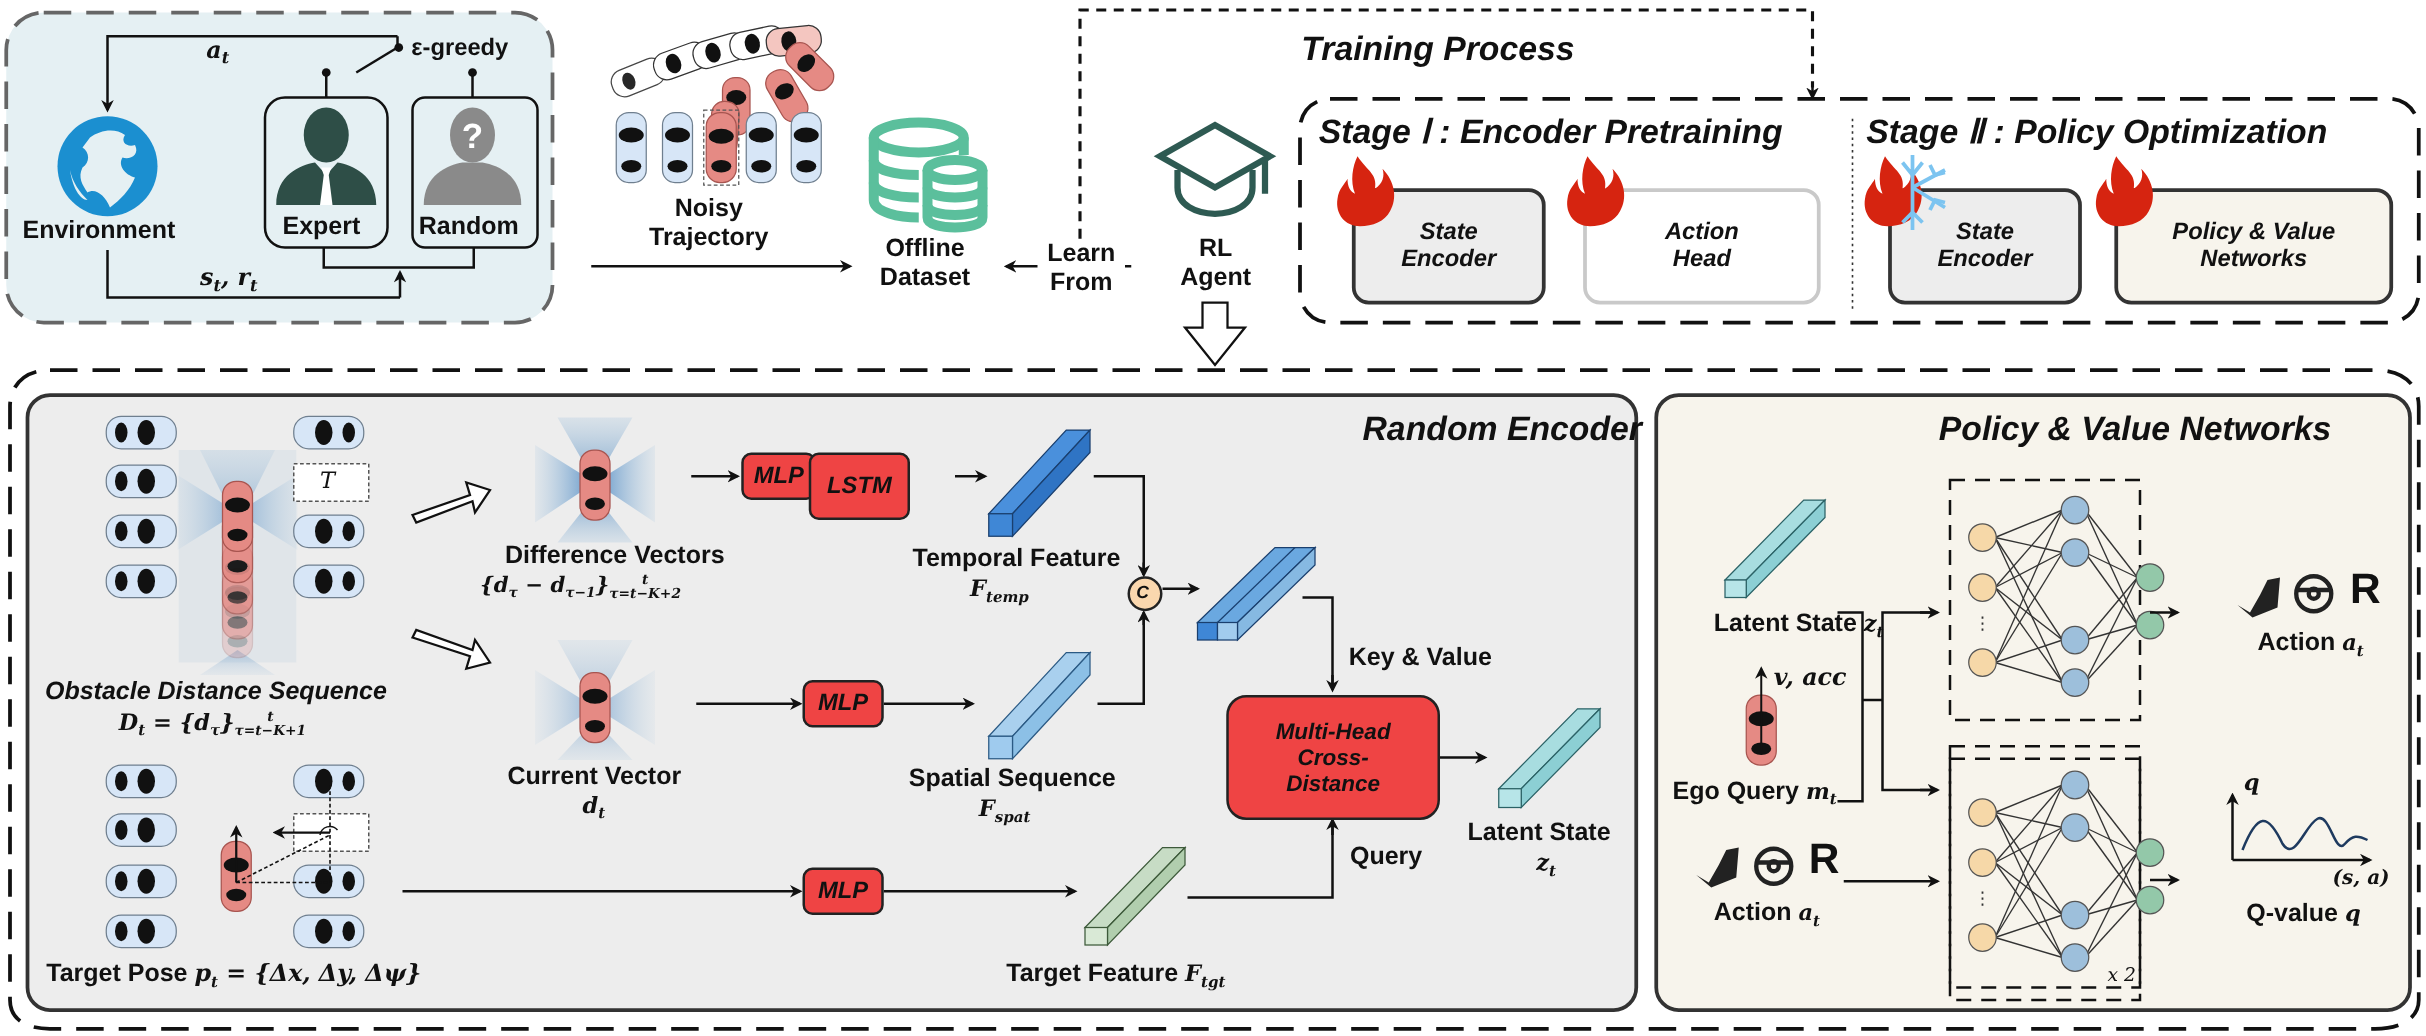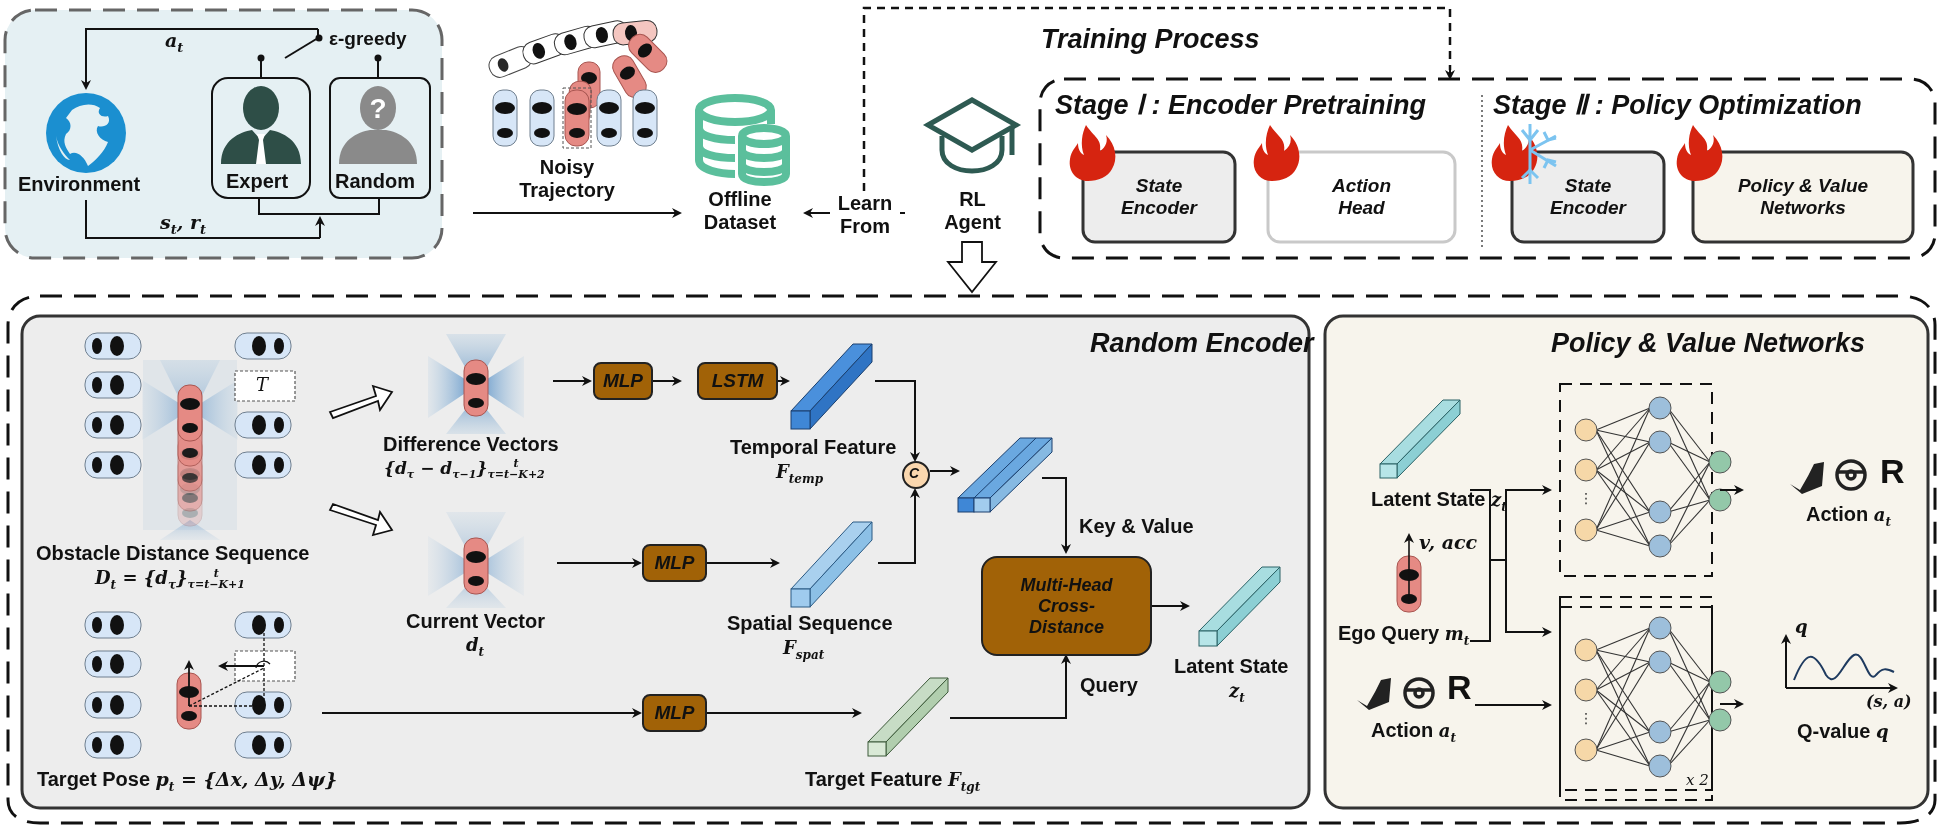"MLP" .mlp { background: #a16207 -> #ef4444 }
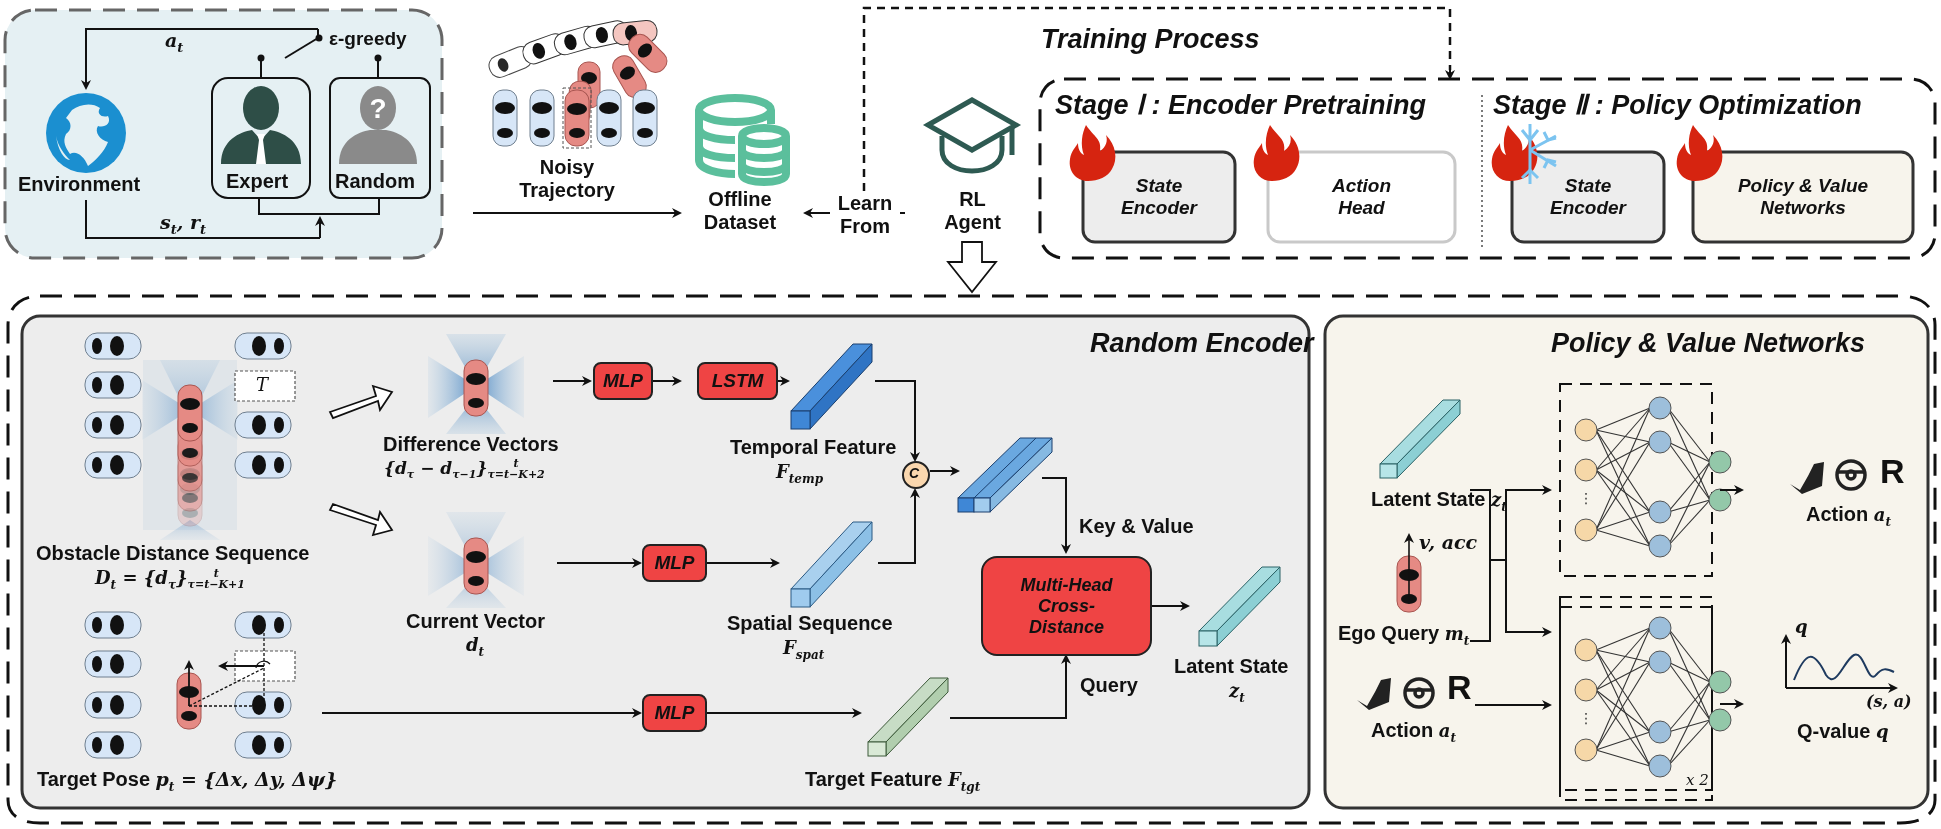"LSTM" div.box { height: 38px -> 54px; left: 697px -> 647px }
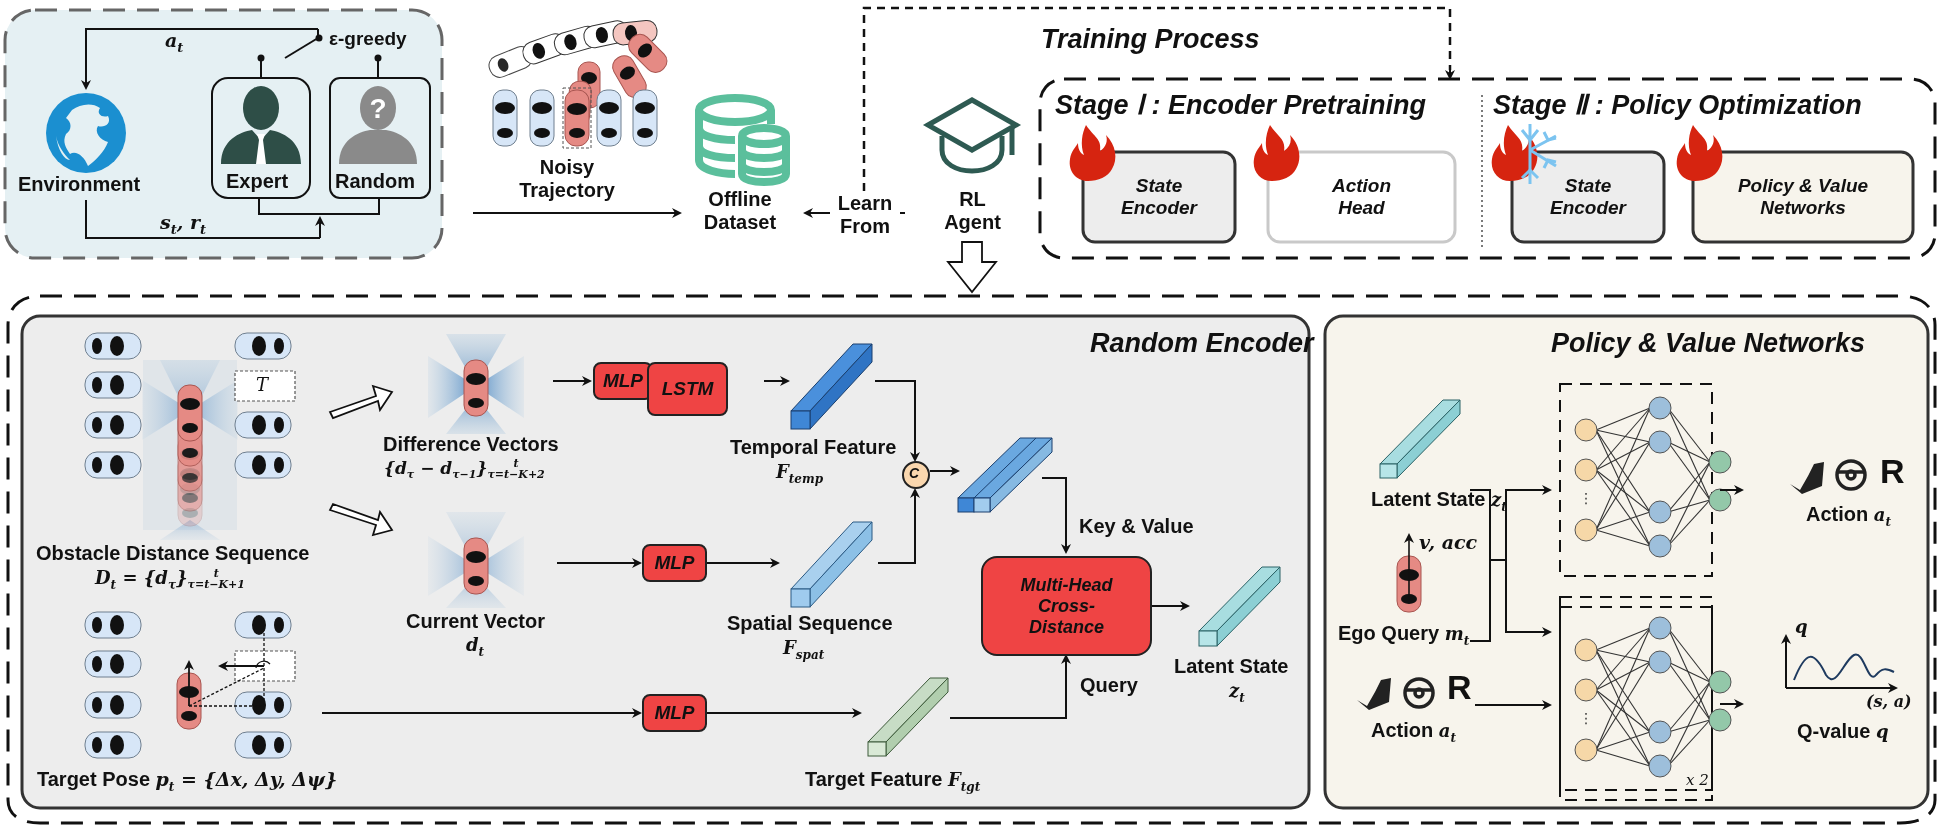"Difference Vectors" div.lbl { left: 383px -> 404px }
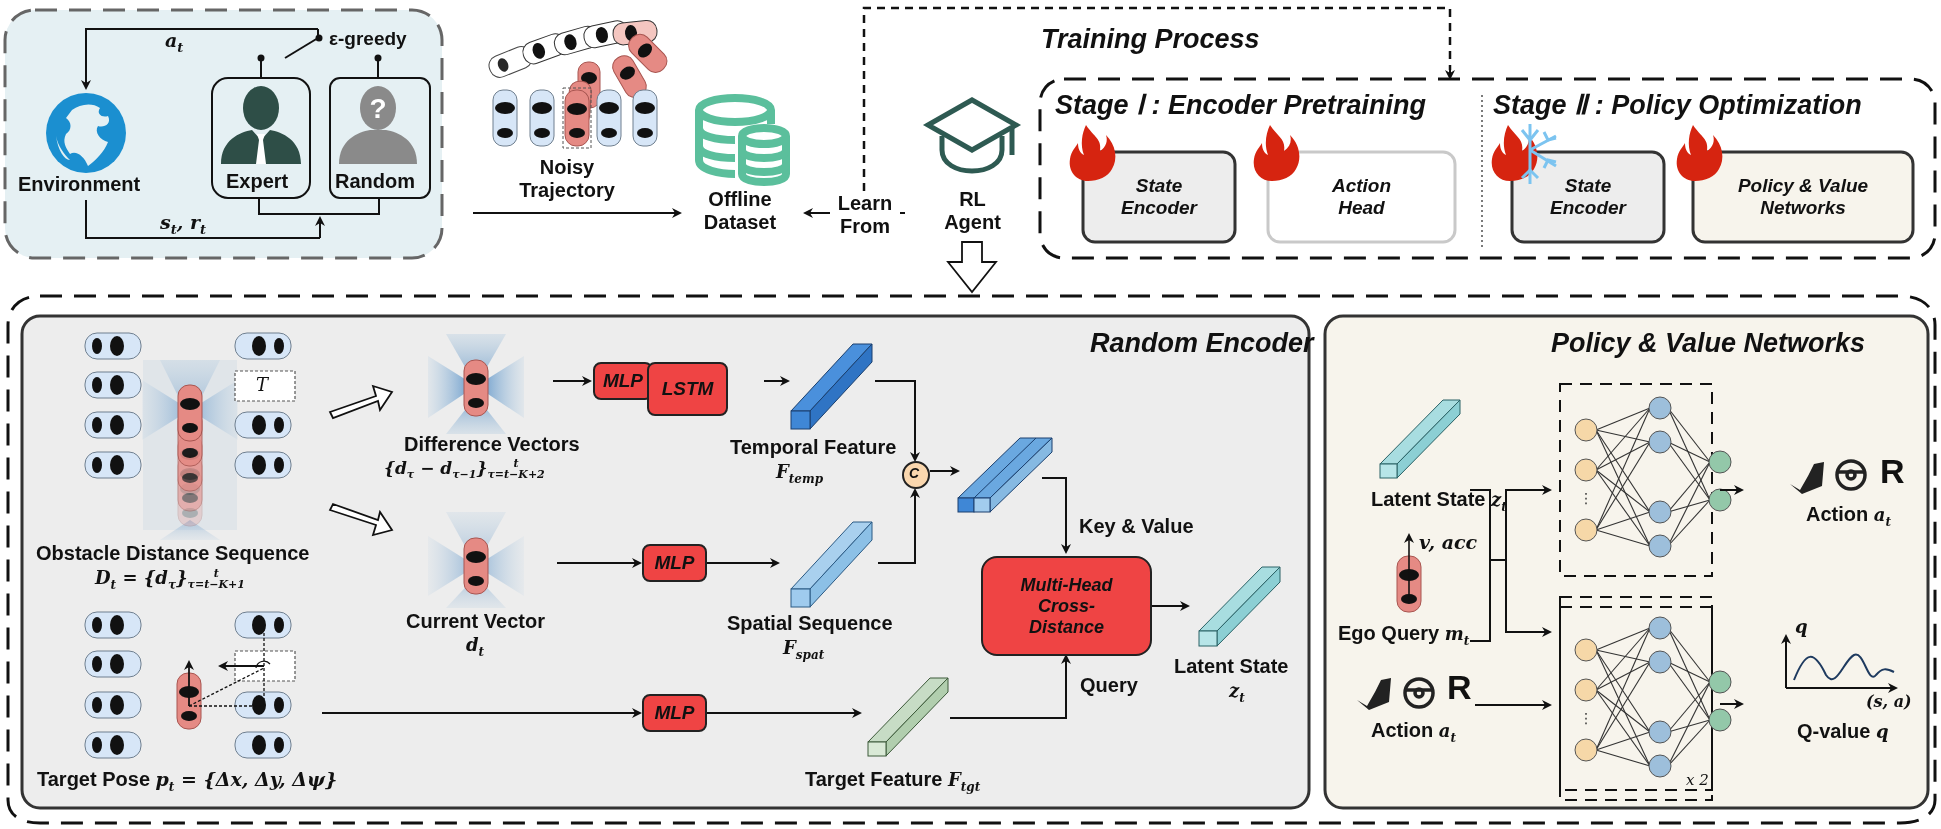"Obstacle Distance Sequence" div.lbl { font-style: none -> italic }
